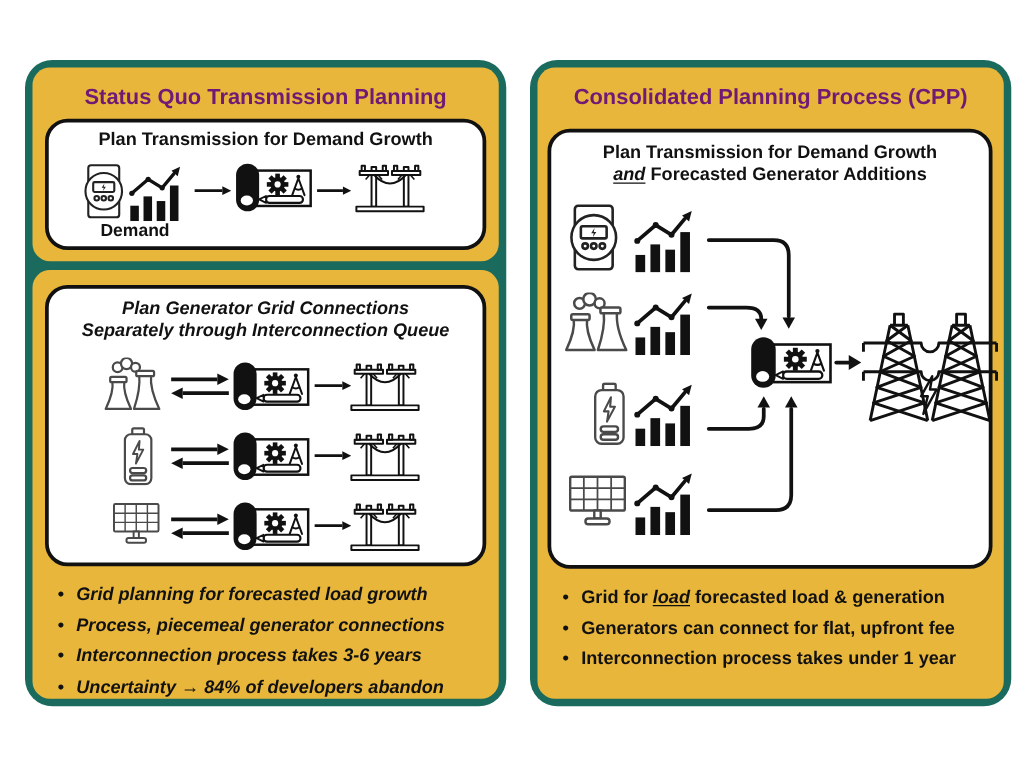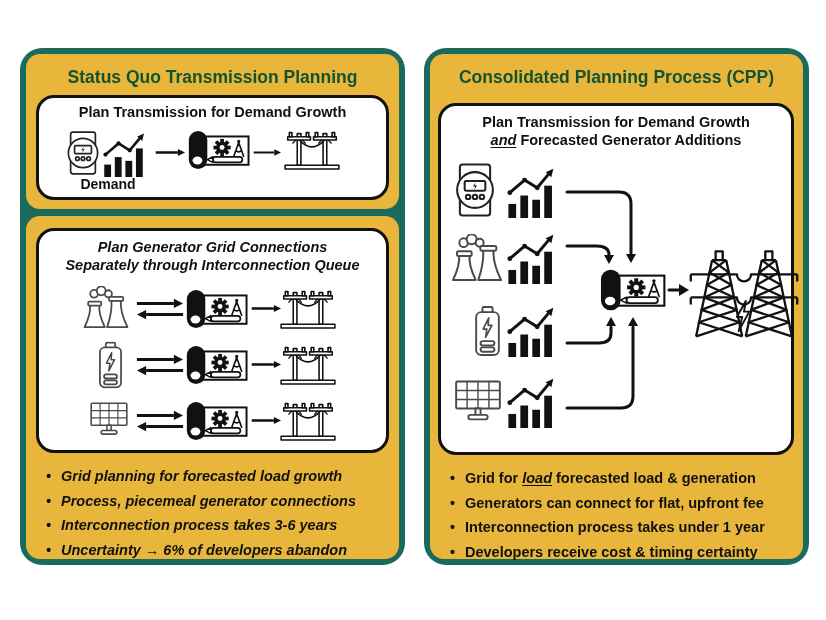"Status Quo Transmission Planning" .panel-title { color: #14532d -> #701a75 }
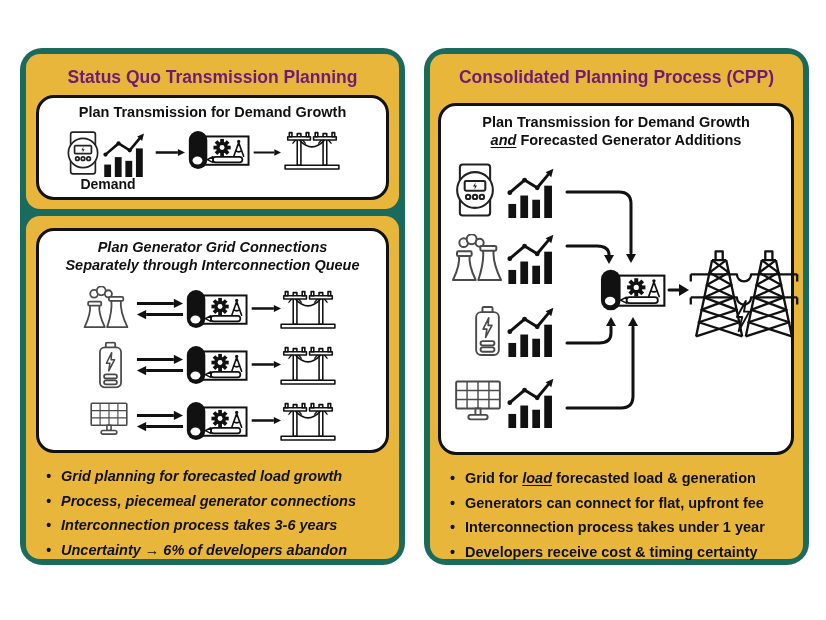"Uncertainty → 6% of developers" li { text: 6% -> 84% }
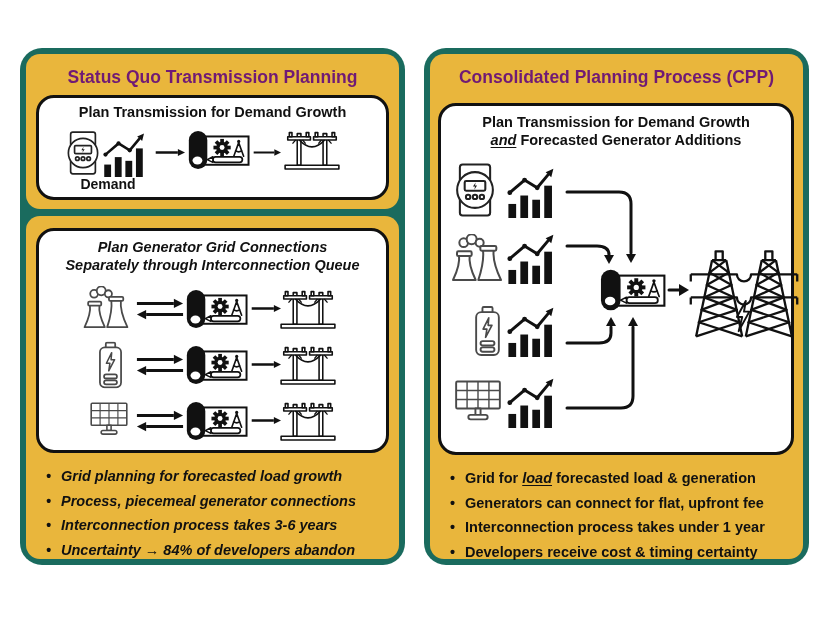"Developers receive cost & timing" li { html: <li>Developers receive cost &amp; timing certainty</li> -> none }
